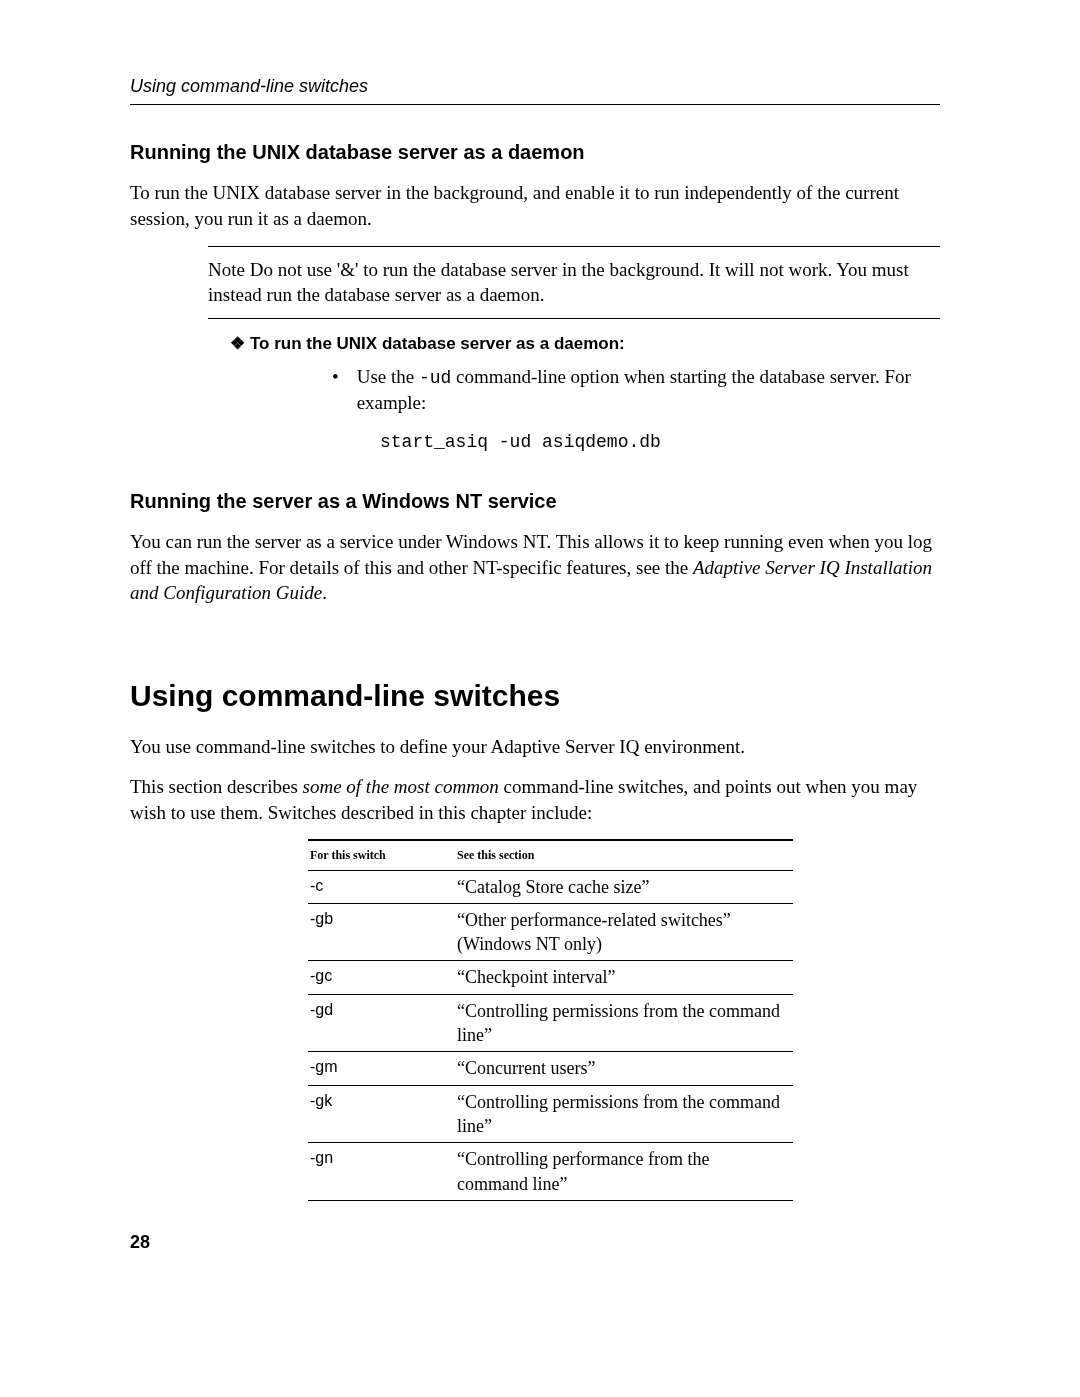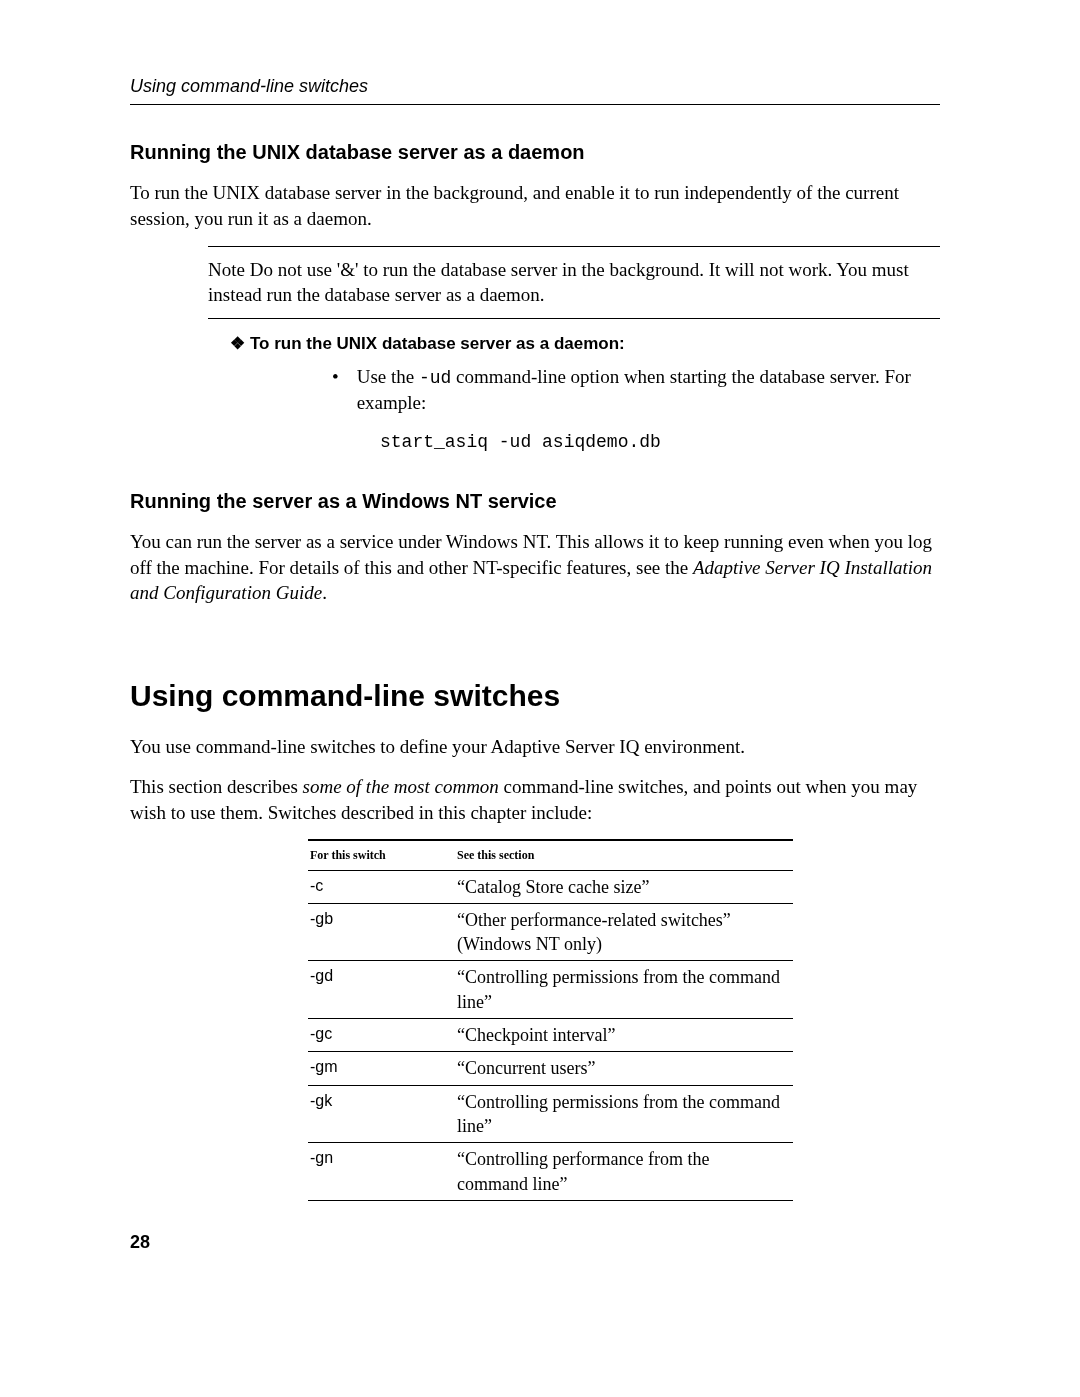"-gd" tr { order: before "-gc" -> after "-gc" }
